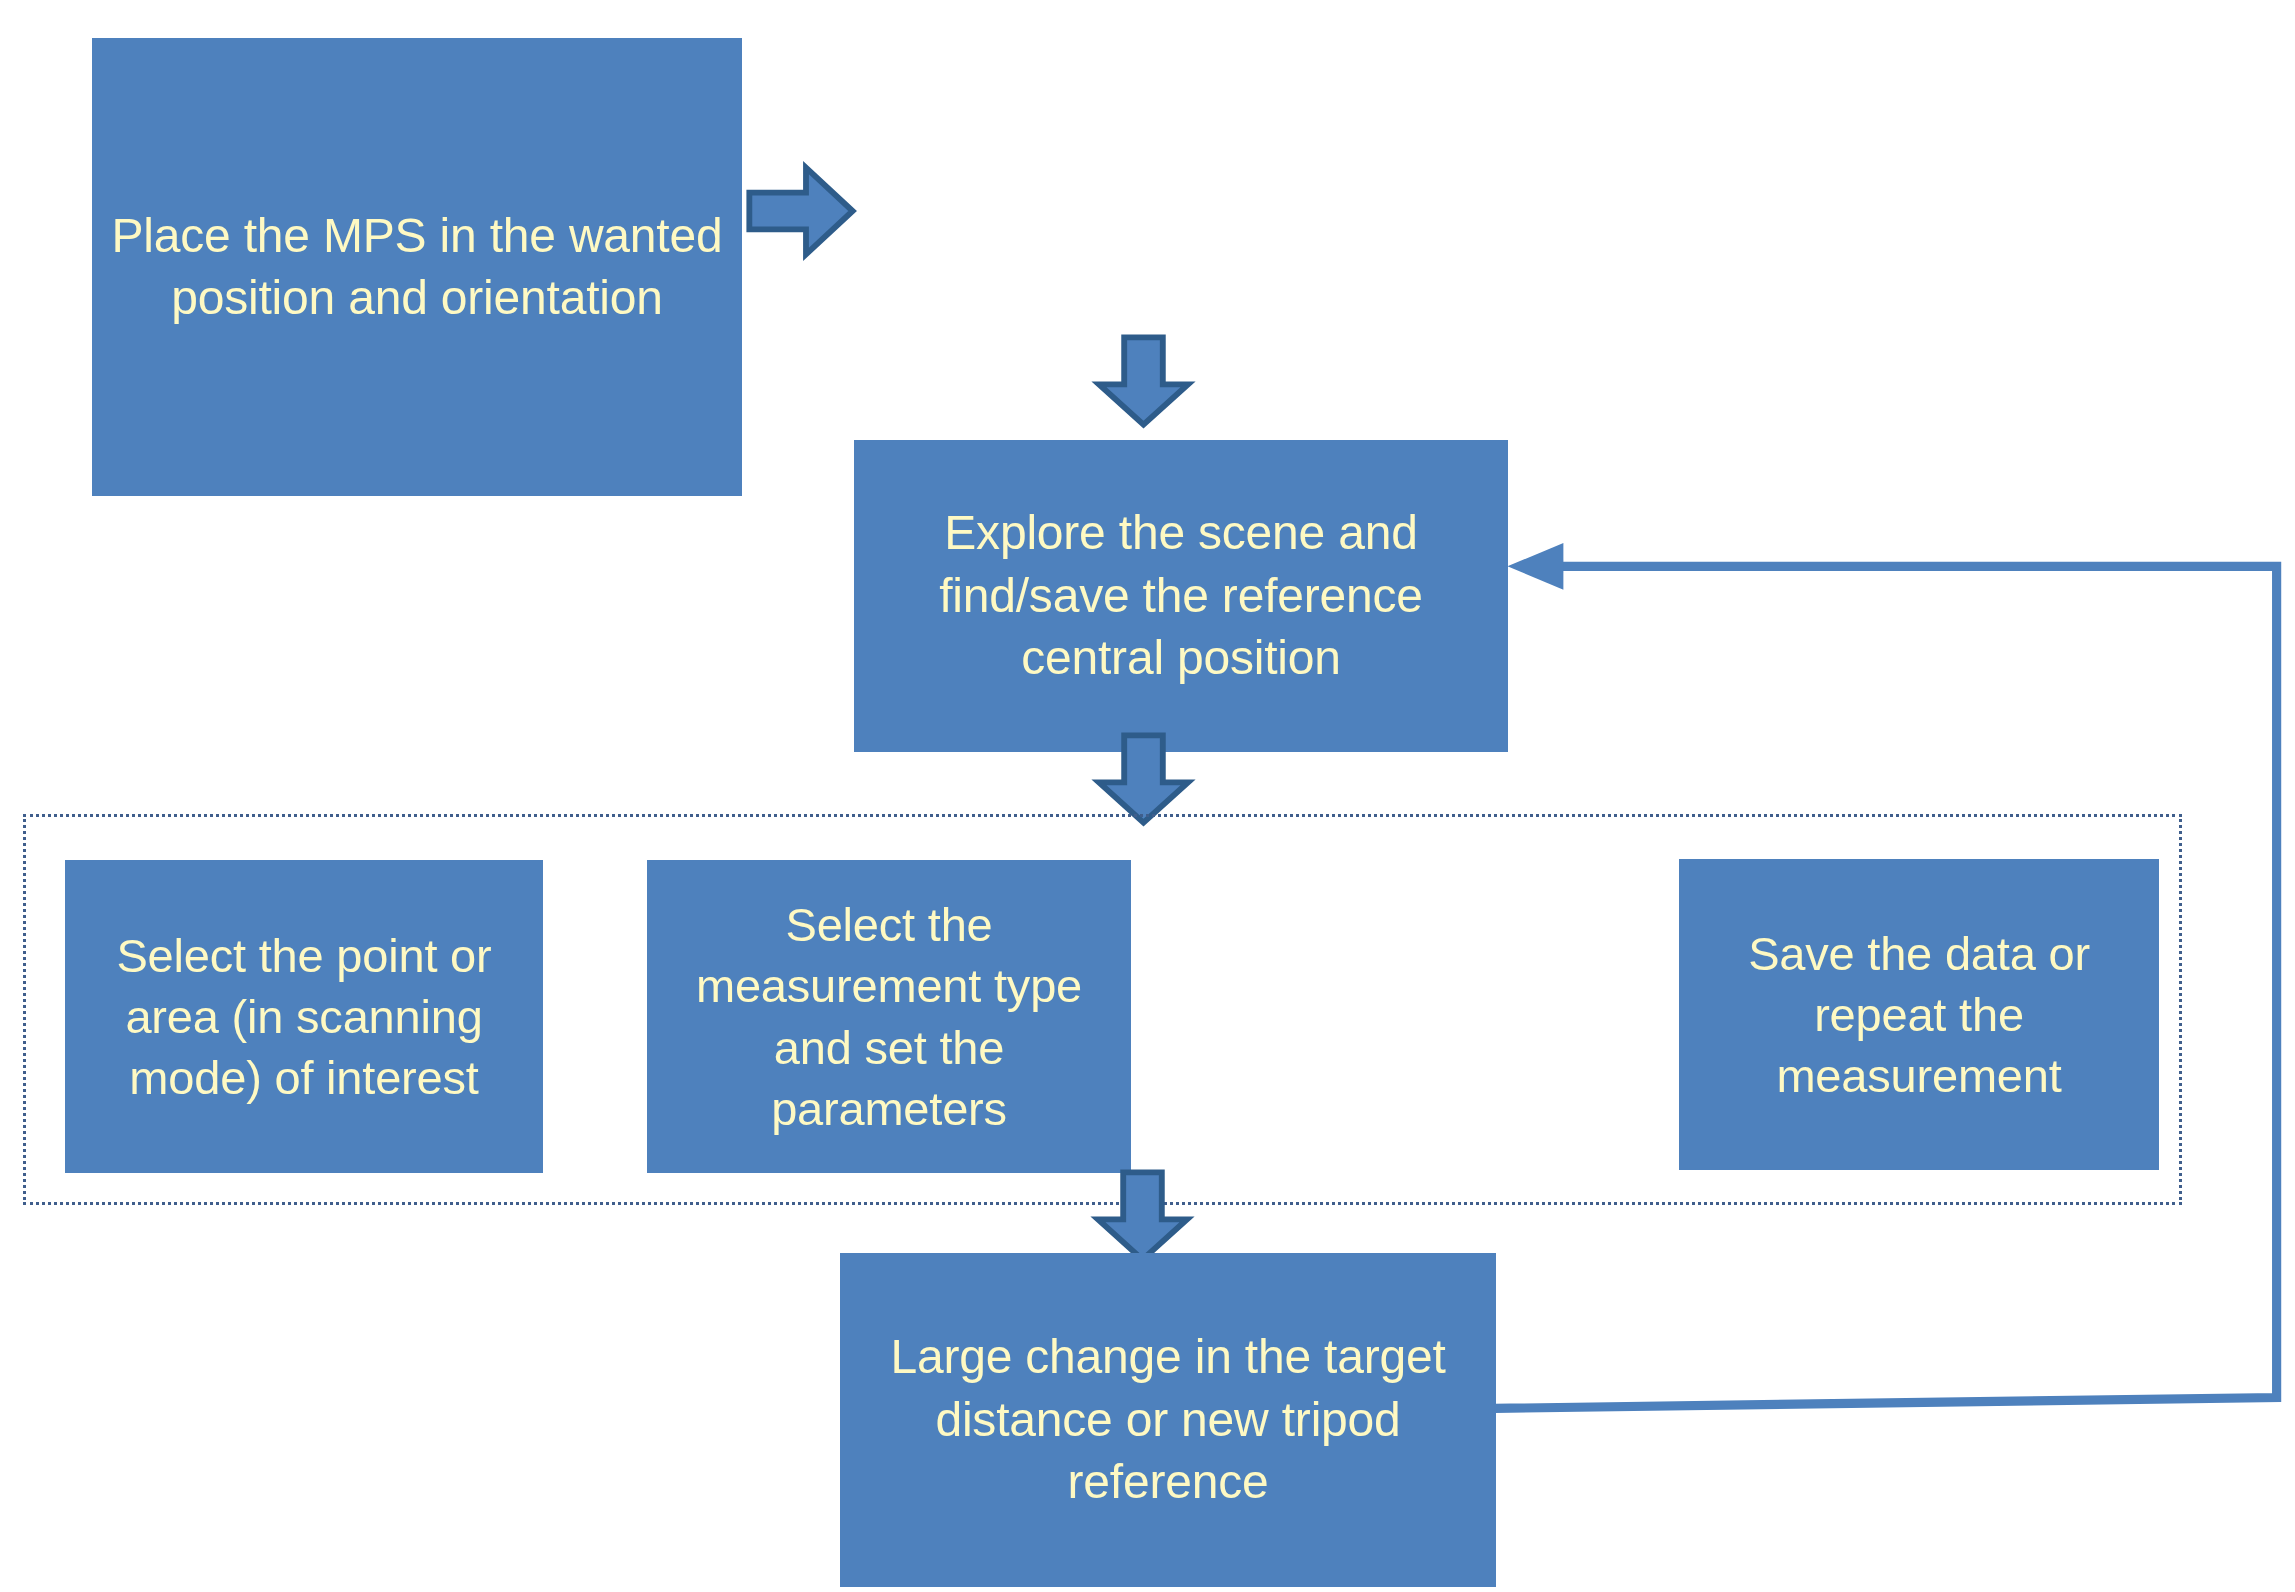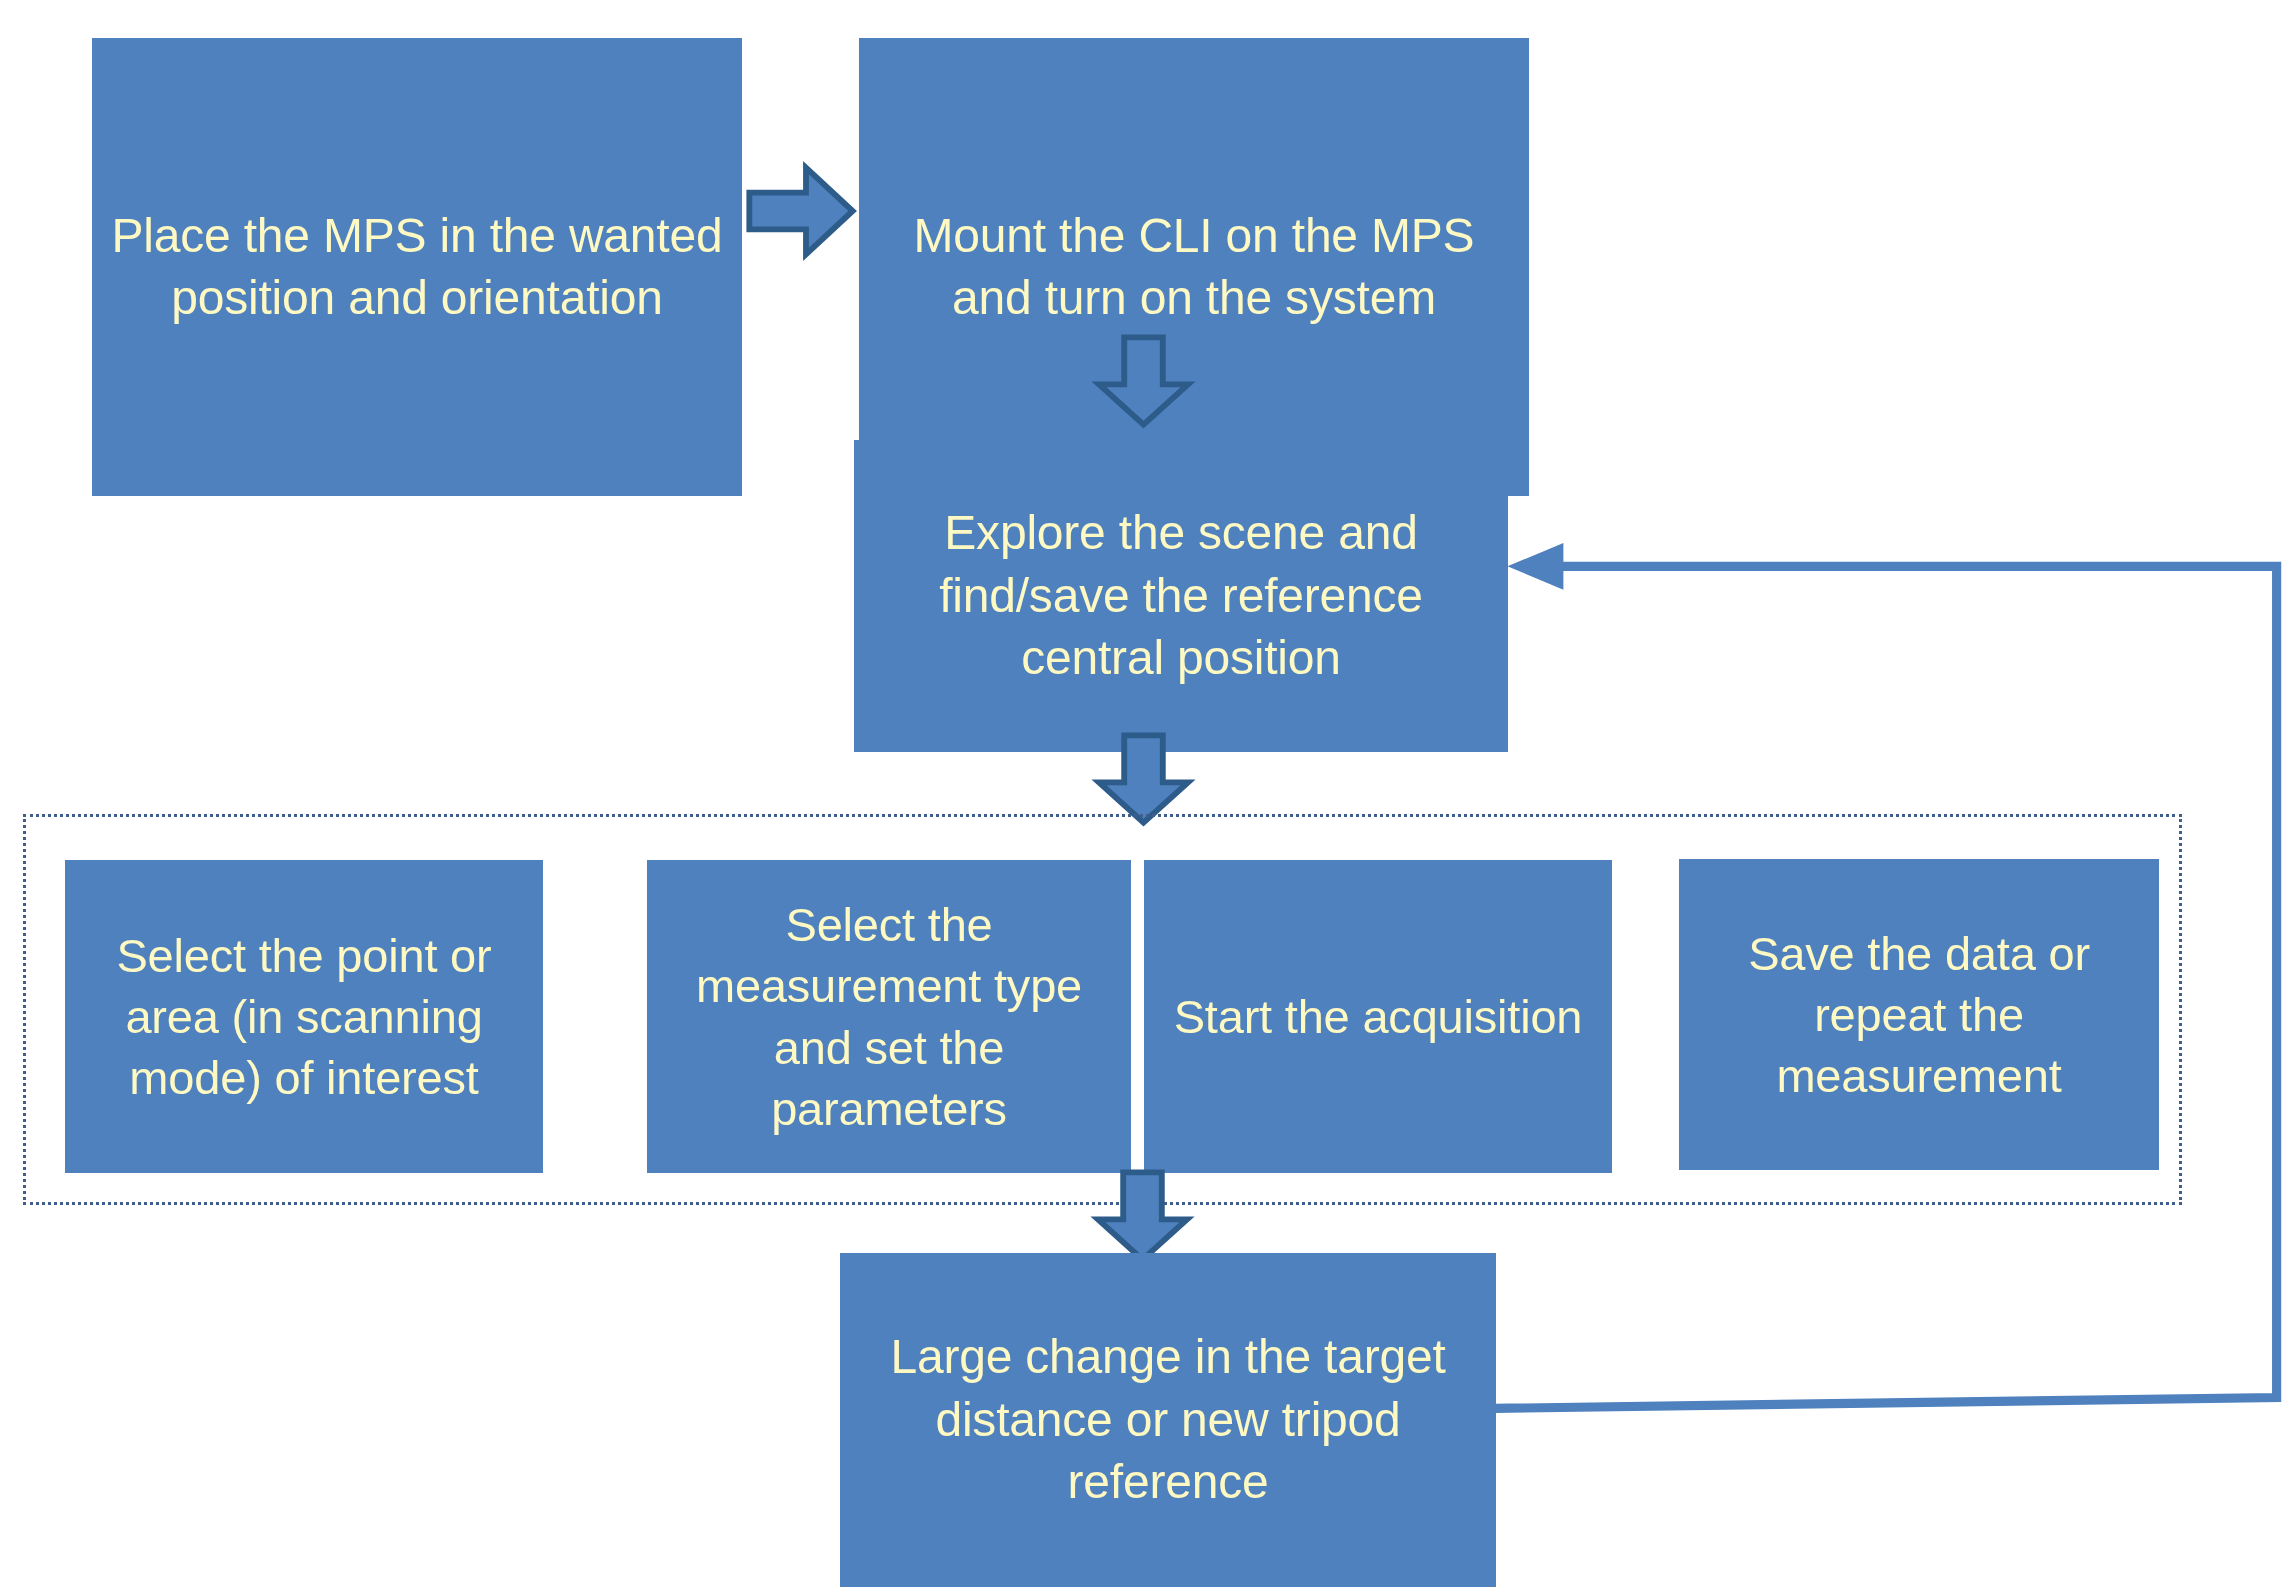"Mount the CLI on the" div.node { html: <div>Mount the CLI on the MPS and turn on the system</div> -> none }
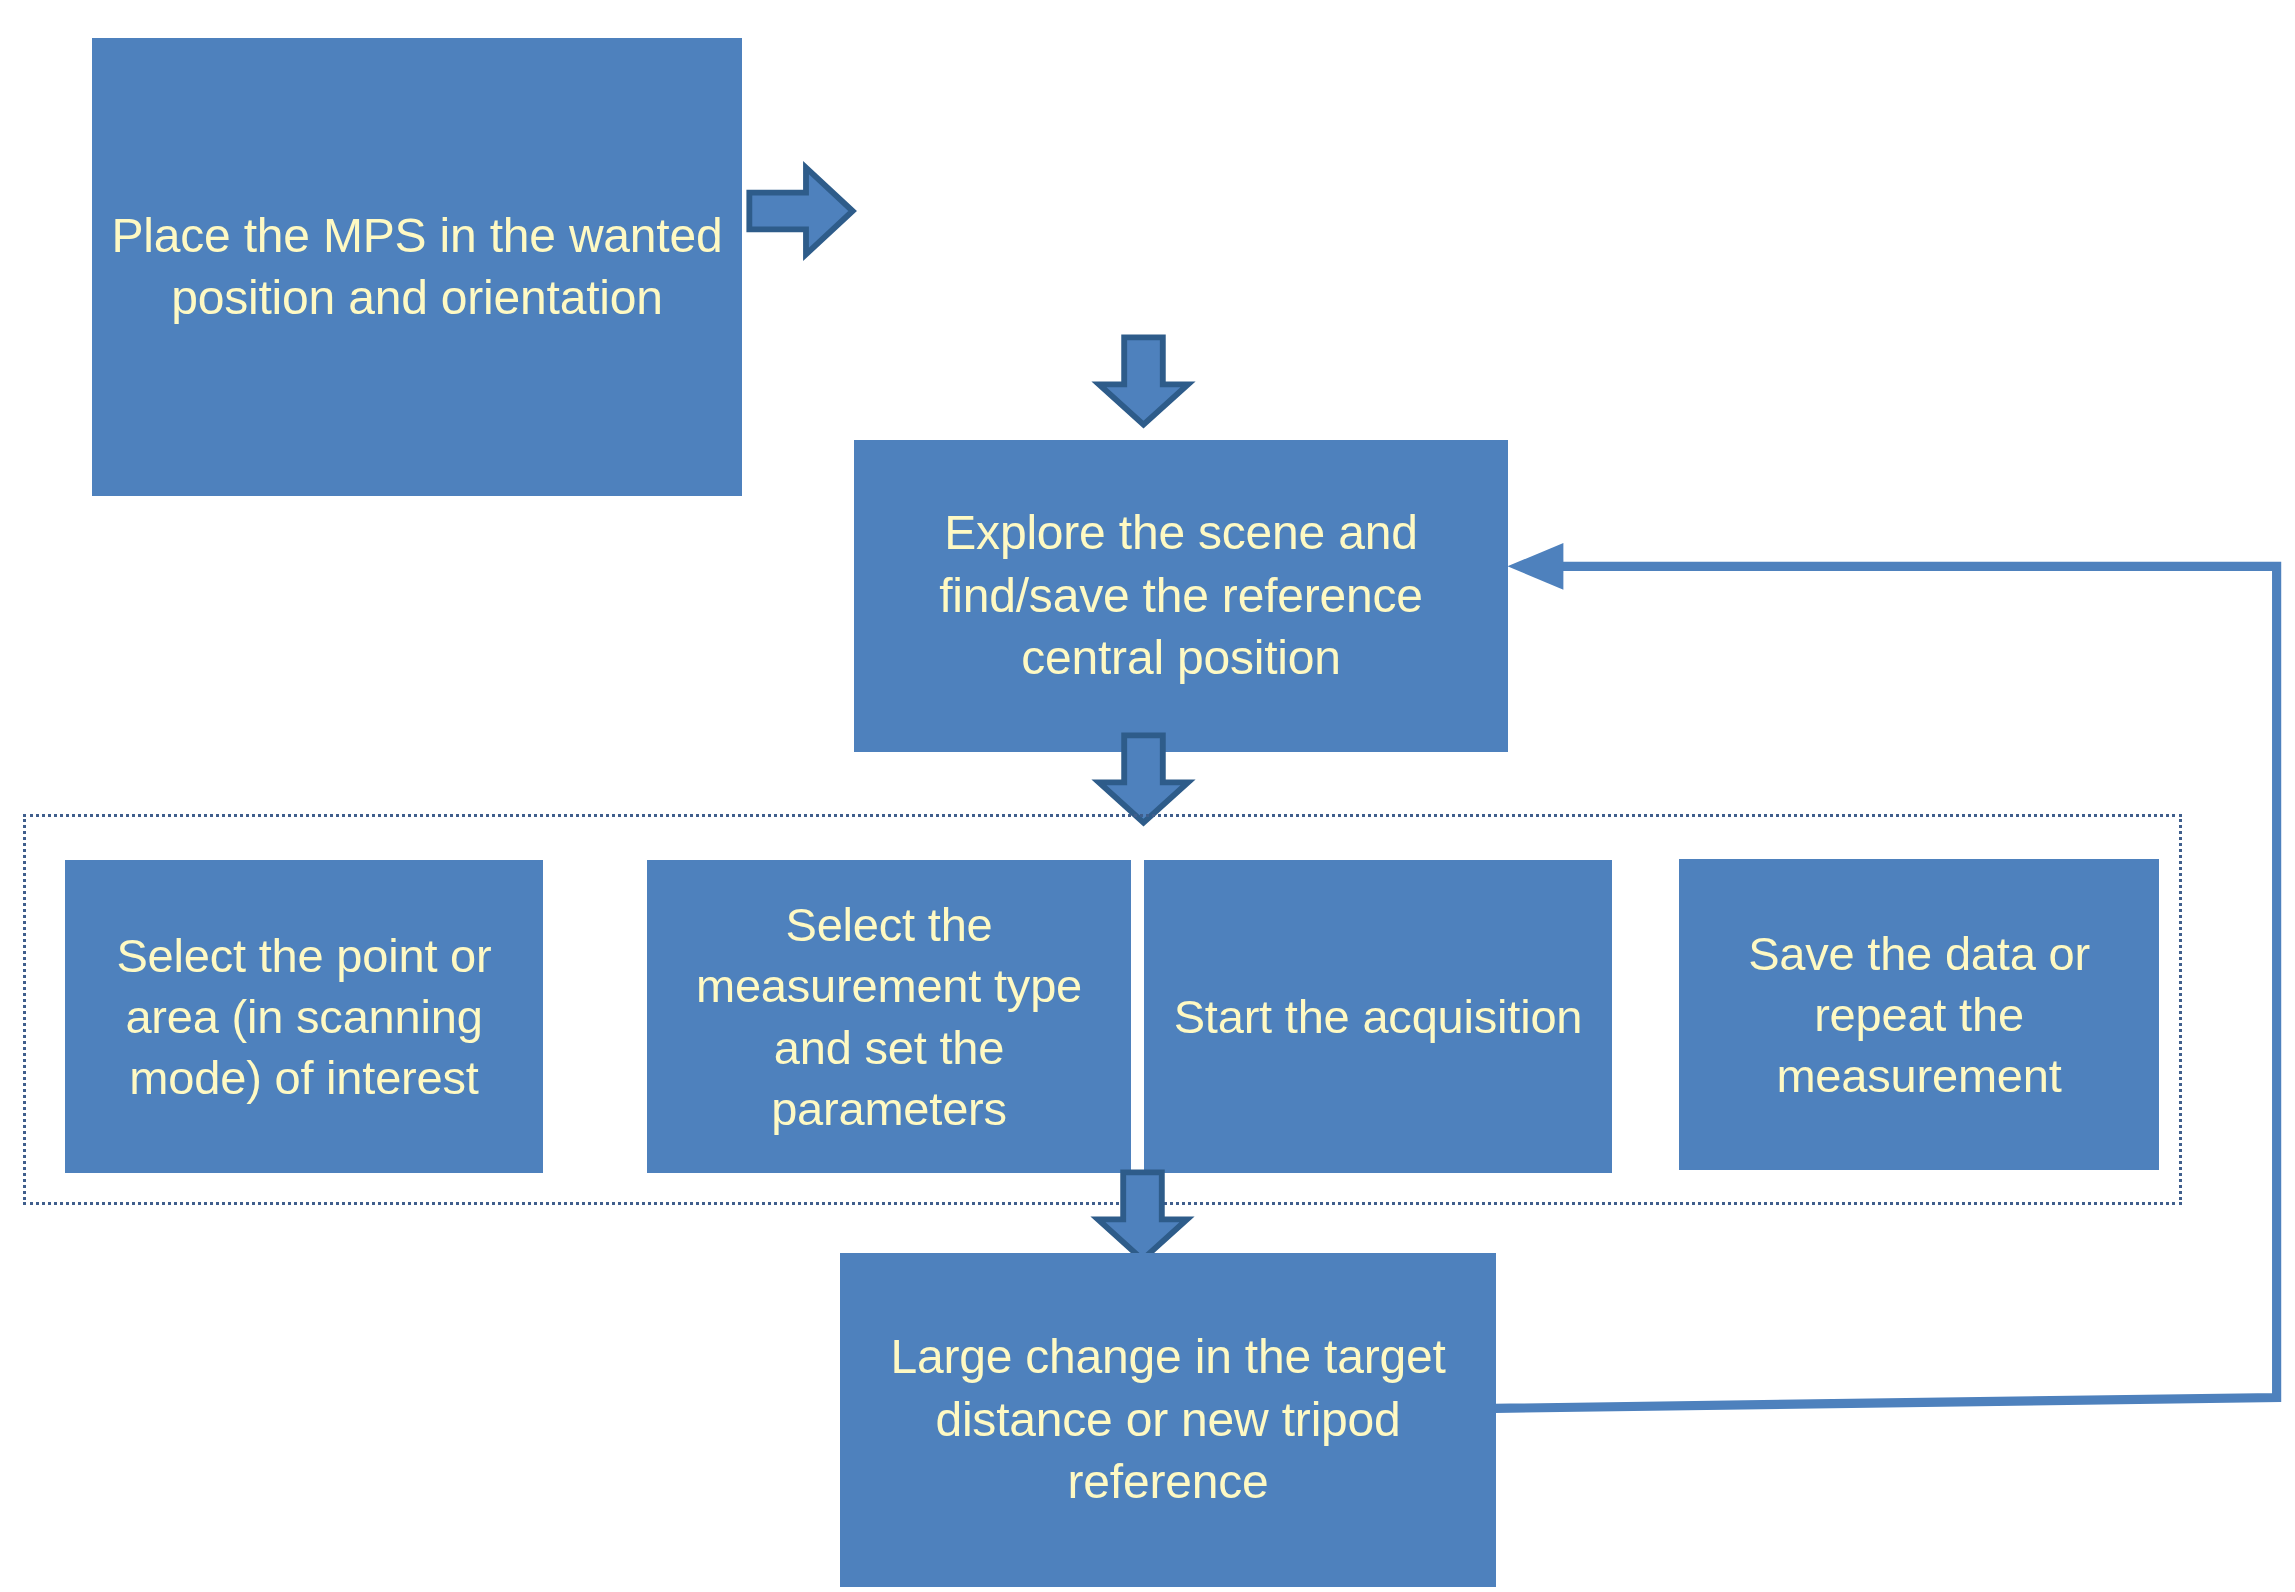"Start the acquisition" div.node { html: <div>Start the acquisition</div> -> none }
